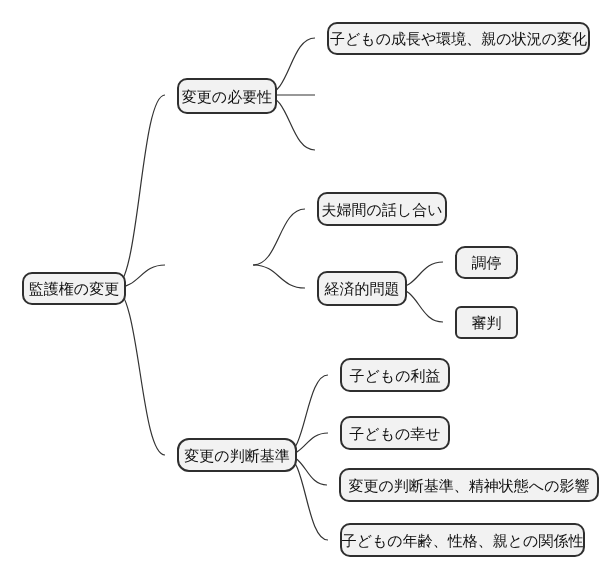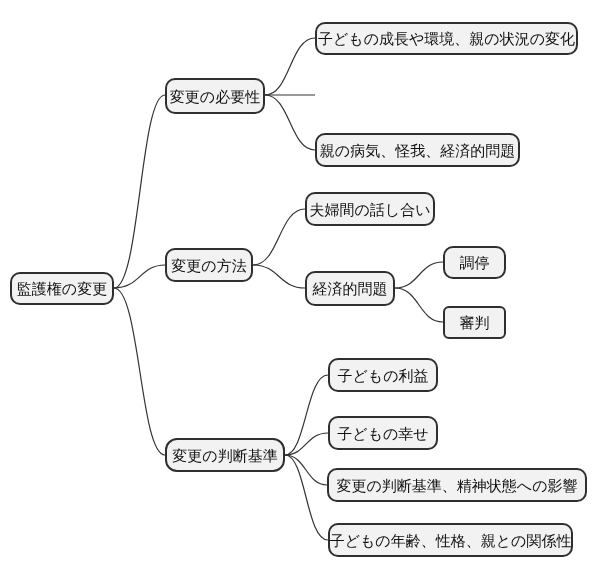"子どもの成長や環境、親の状況の変化" .node { margin-left: none -> 12px }
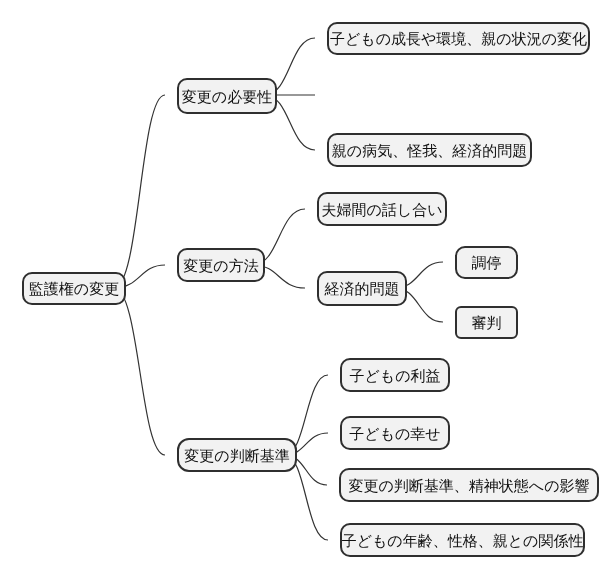"親の病気、怪我、経済的問題" div.node { html: <div>親の病気、怪我、経済的問題</div> -> none }
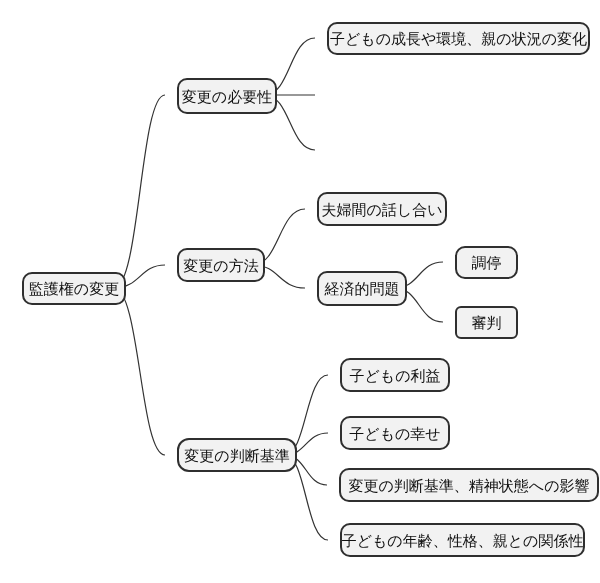"変更の方法" div.node { html: <div>変更の方法</div> -> none }
